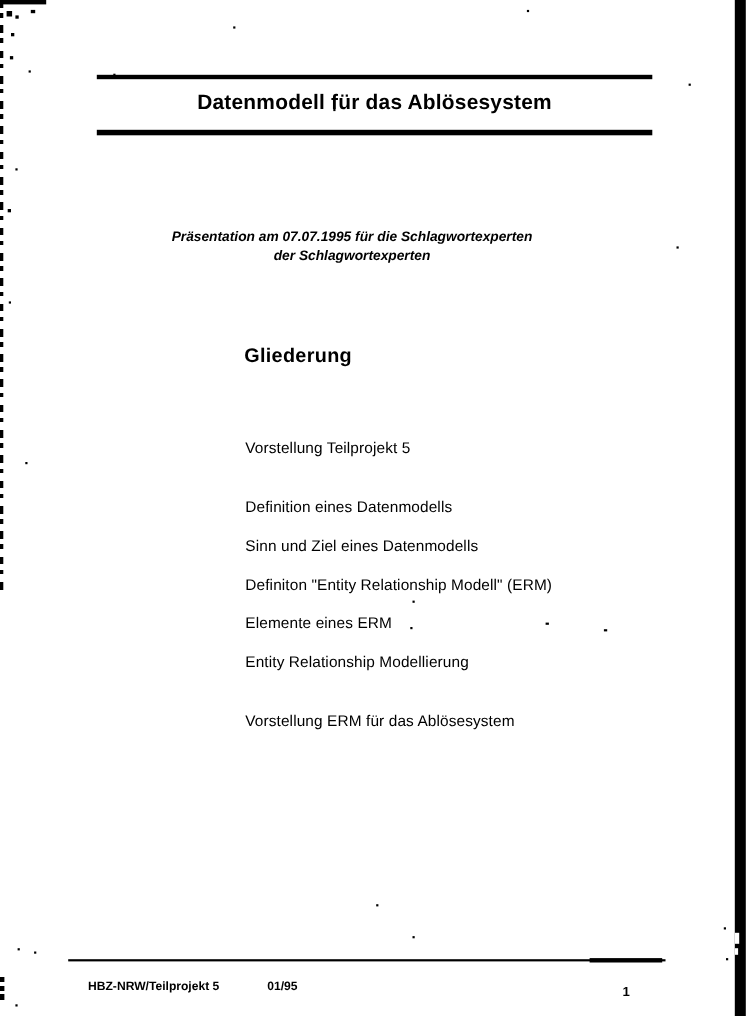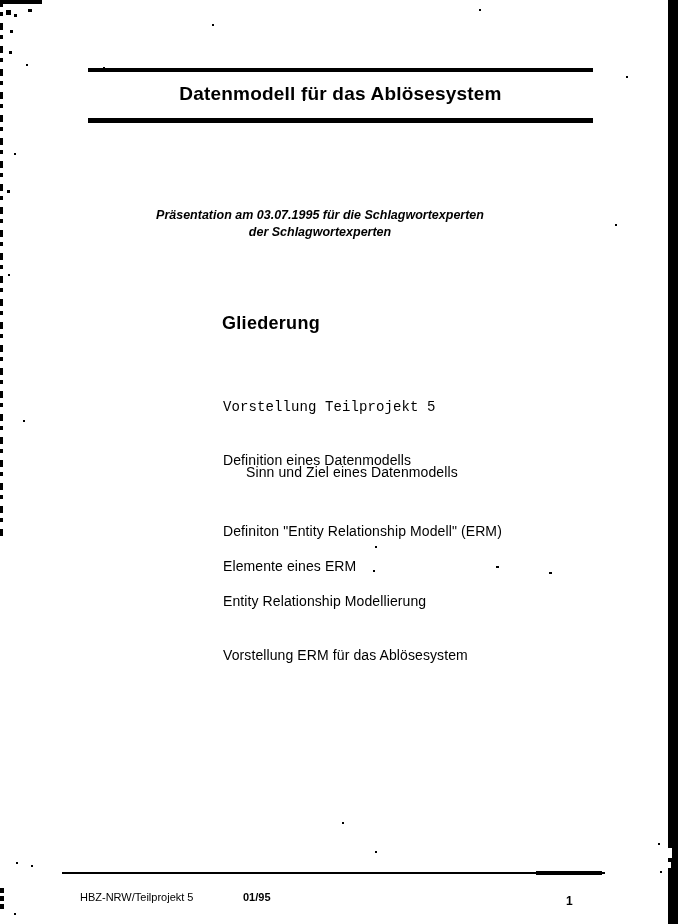"Präsentation am 03.07.1995 für die" div { text: 03.07.1995 -> 07.07.1995 }
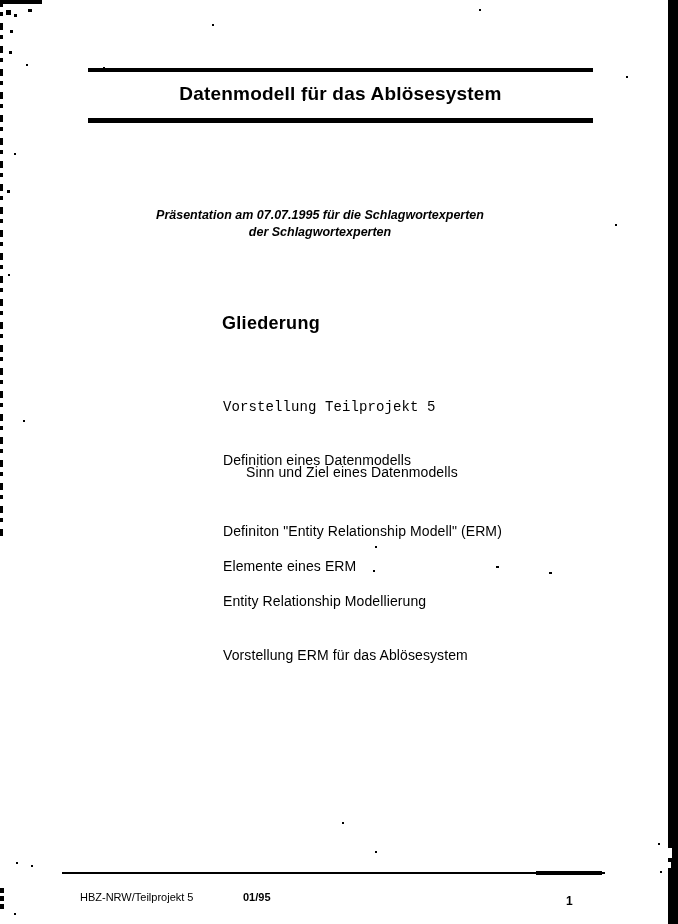"Vorstellung Teilprojekt 5" .oi-0 { font-family: Liberation Mono, monospace -> none }
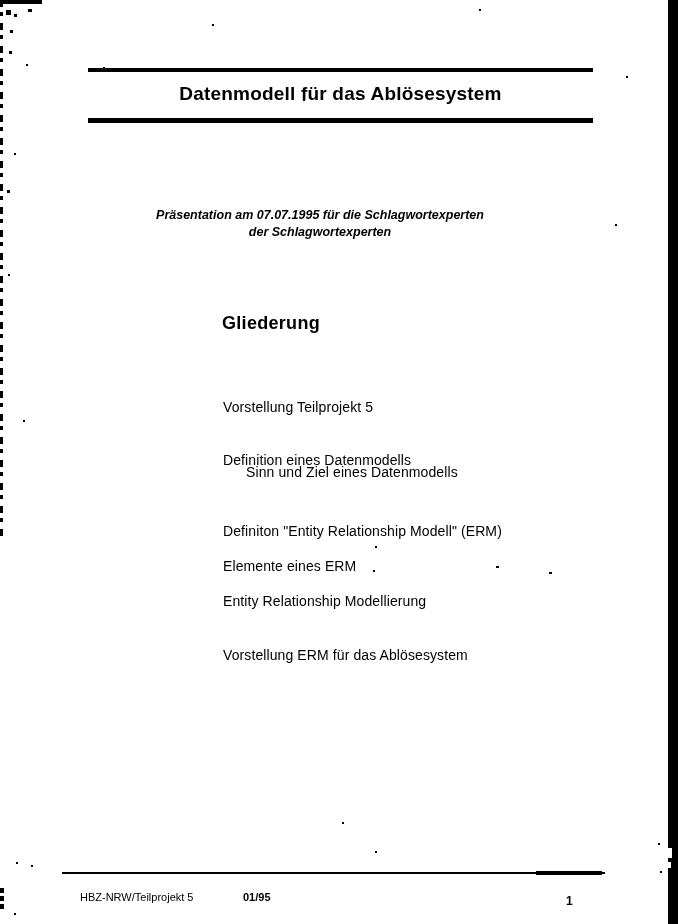"Sinn und Ziel eines Datenmodells" .oi-2 { margin-left: 23px -> none; top: 464px -> 488px }
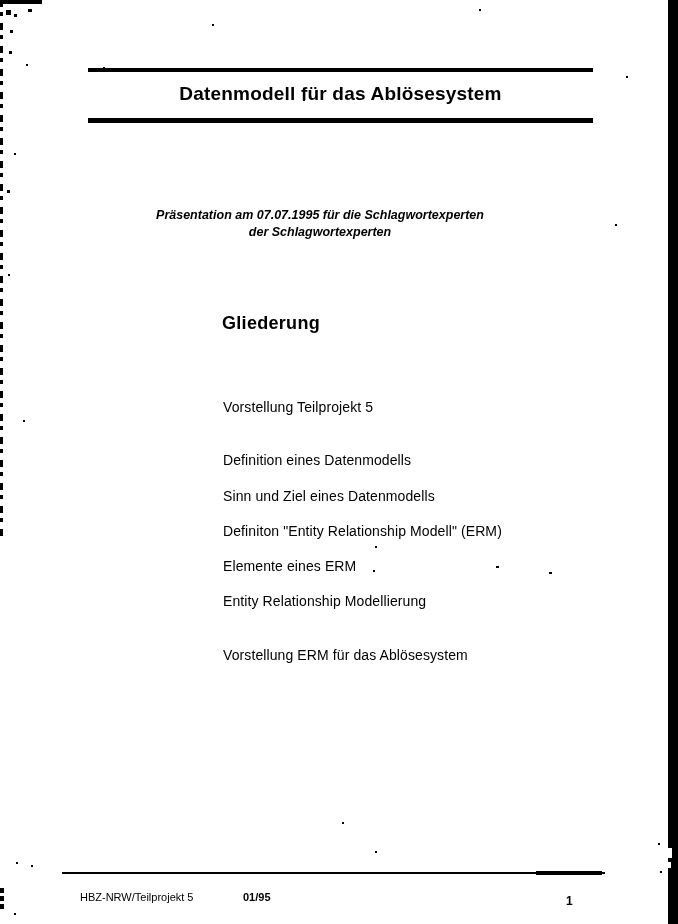"HBZ-NRW/Teilprojekt 5" .footer-left { font-weight: 400 -> 700 }
